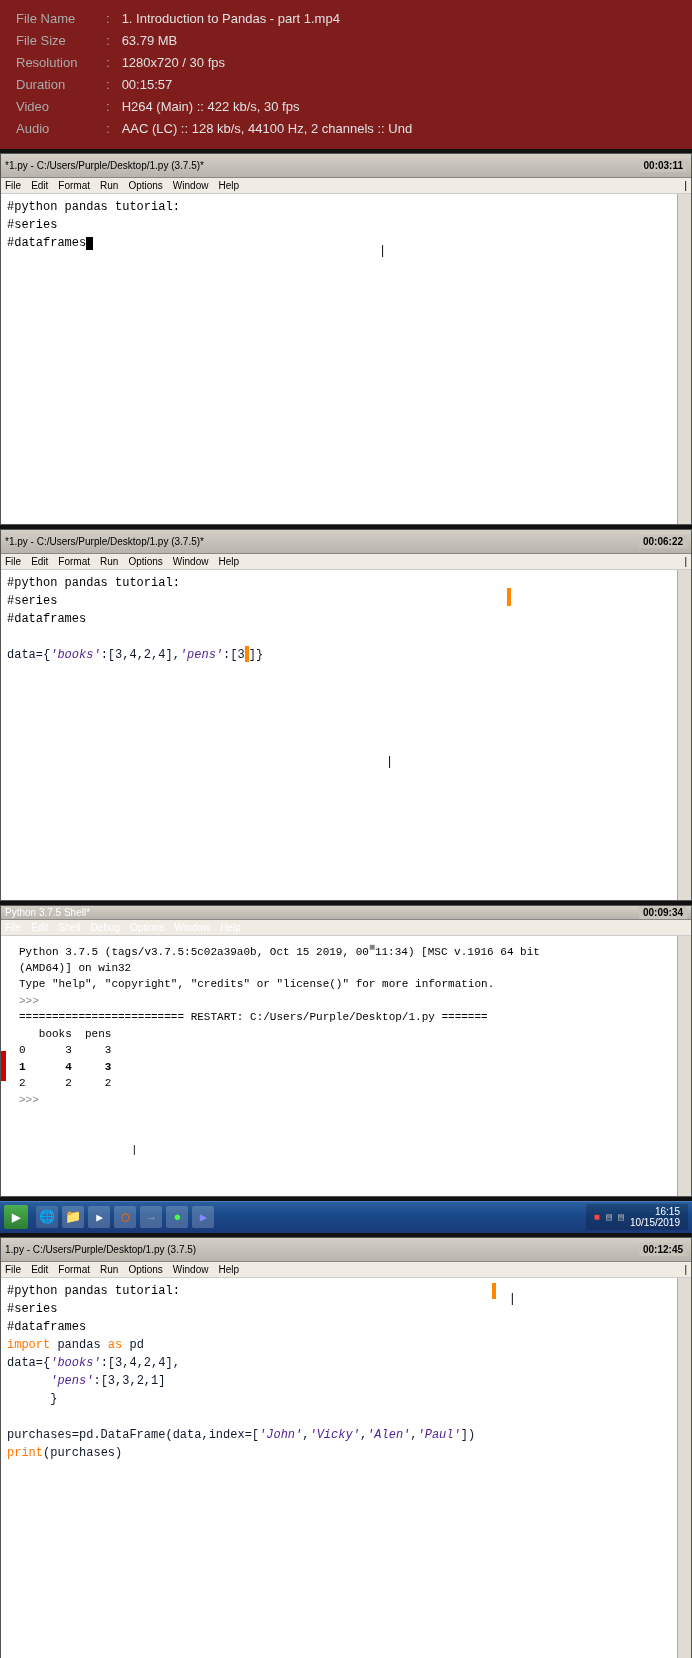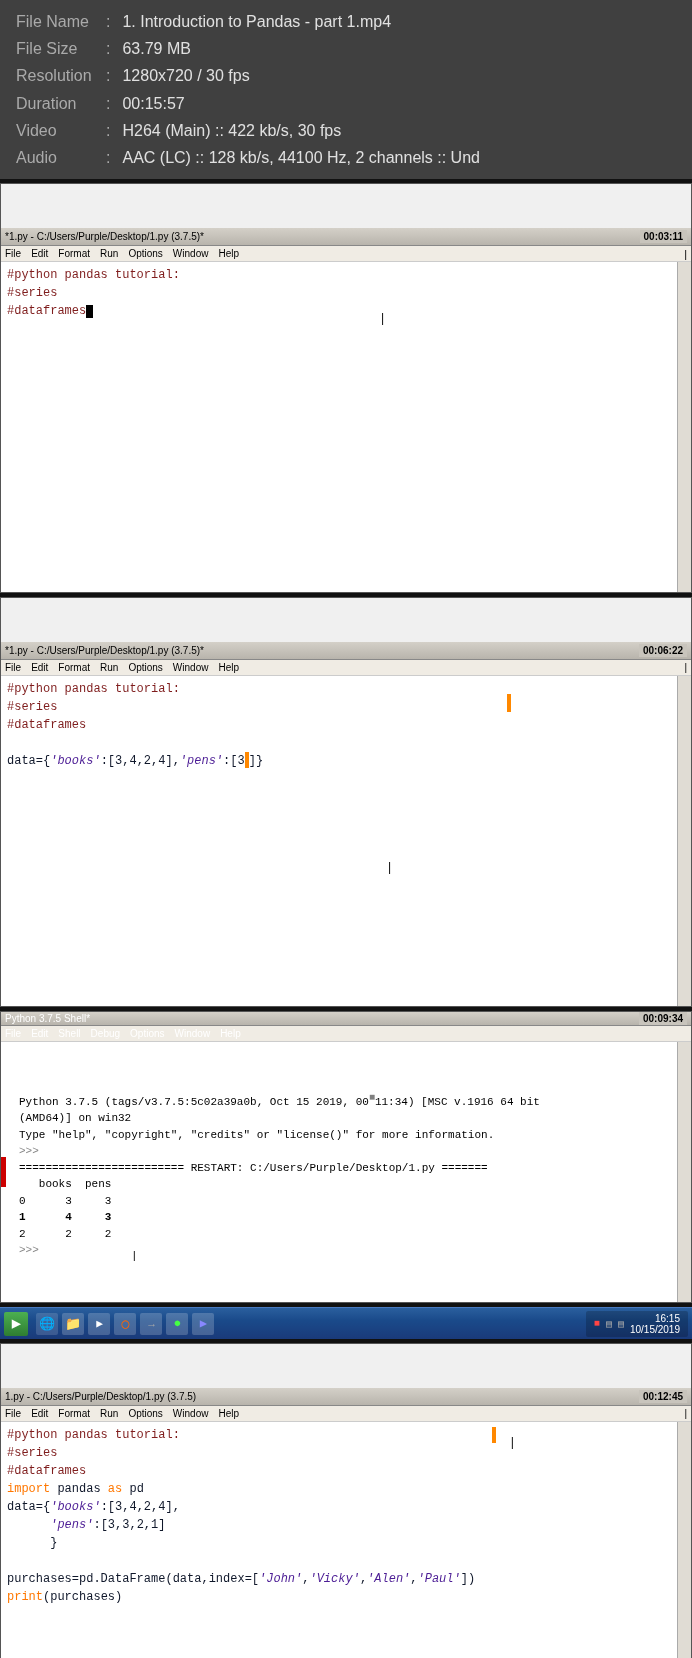"File Name" .file-info { background: #404040 -> #7f1d1d; font-size: 16px -> 13px }
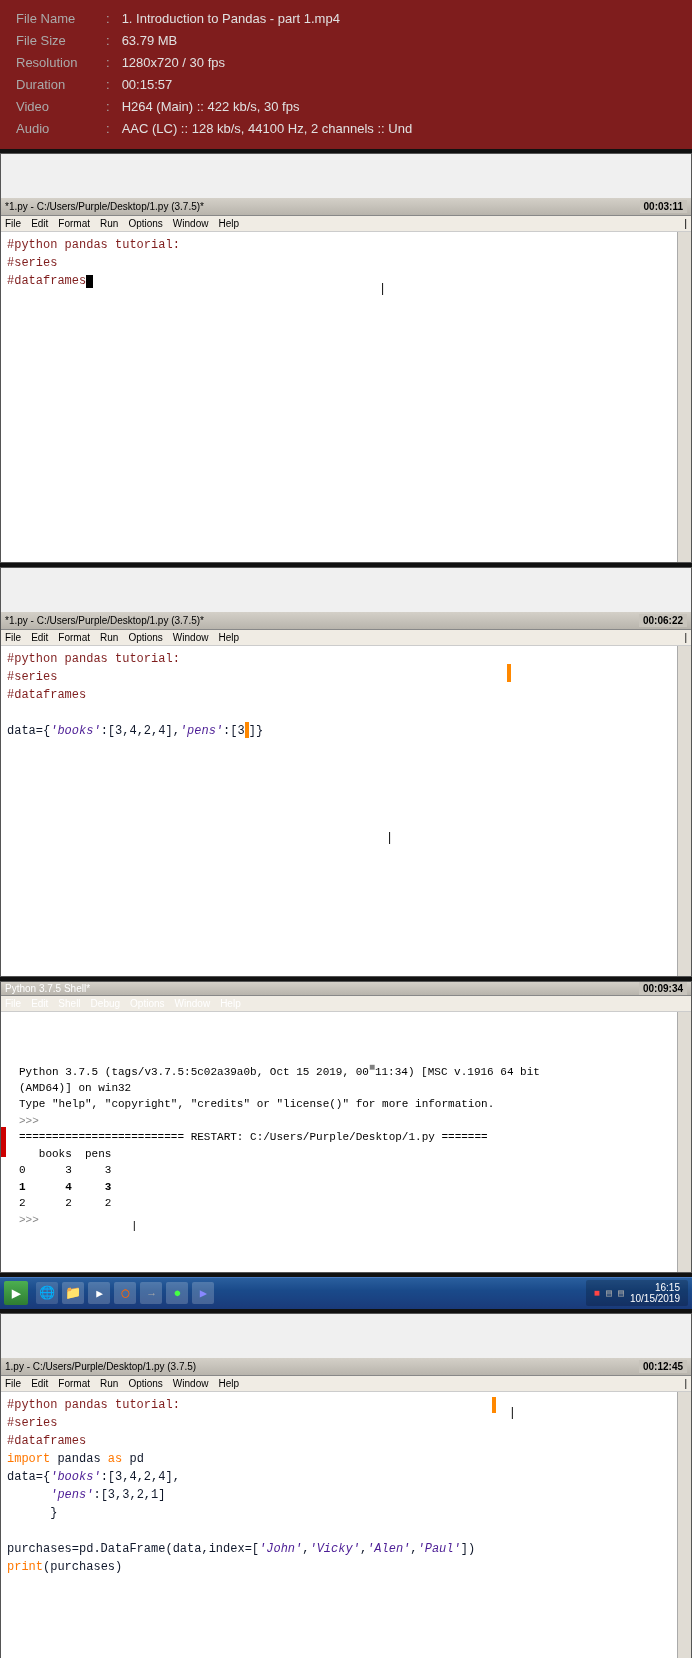"*1.py - C:/Users/Purple/Desktop/1.py" .win-titlebar { height: 18px -> 24px; margin-top: 44px -> none }
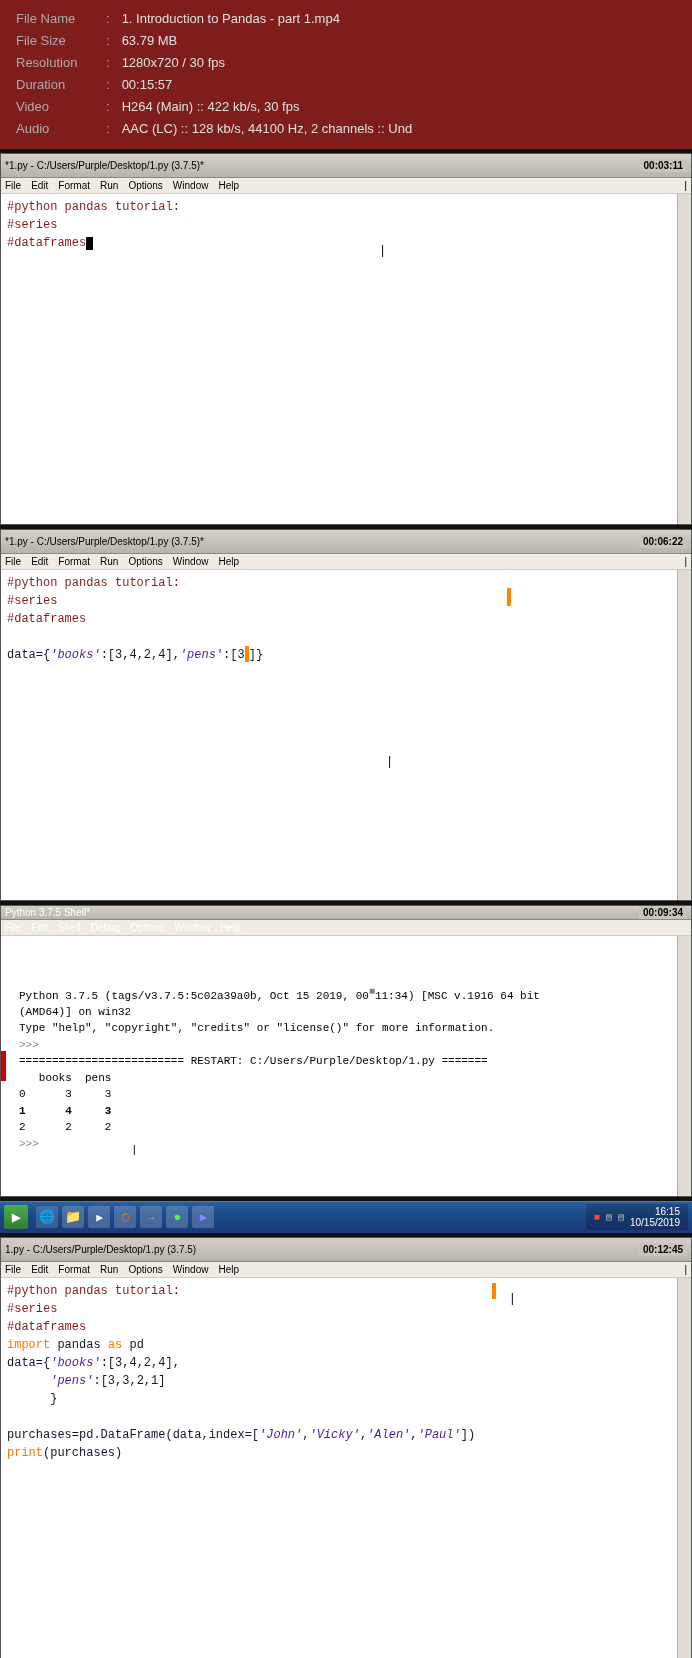"#python pandas tutorial:" .c-comment { color: #7f1d1d -> #000000 }
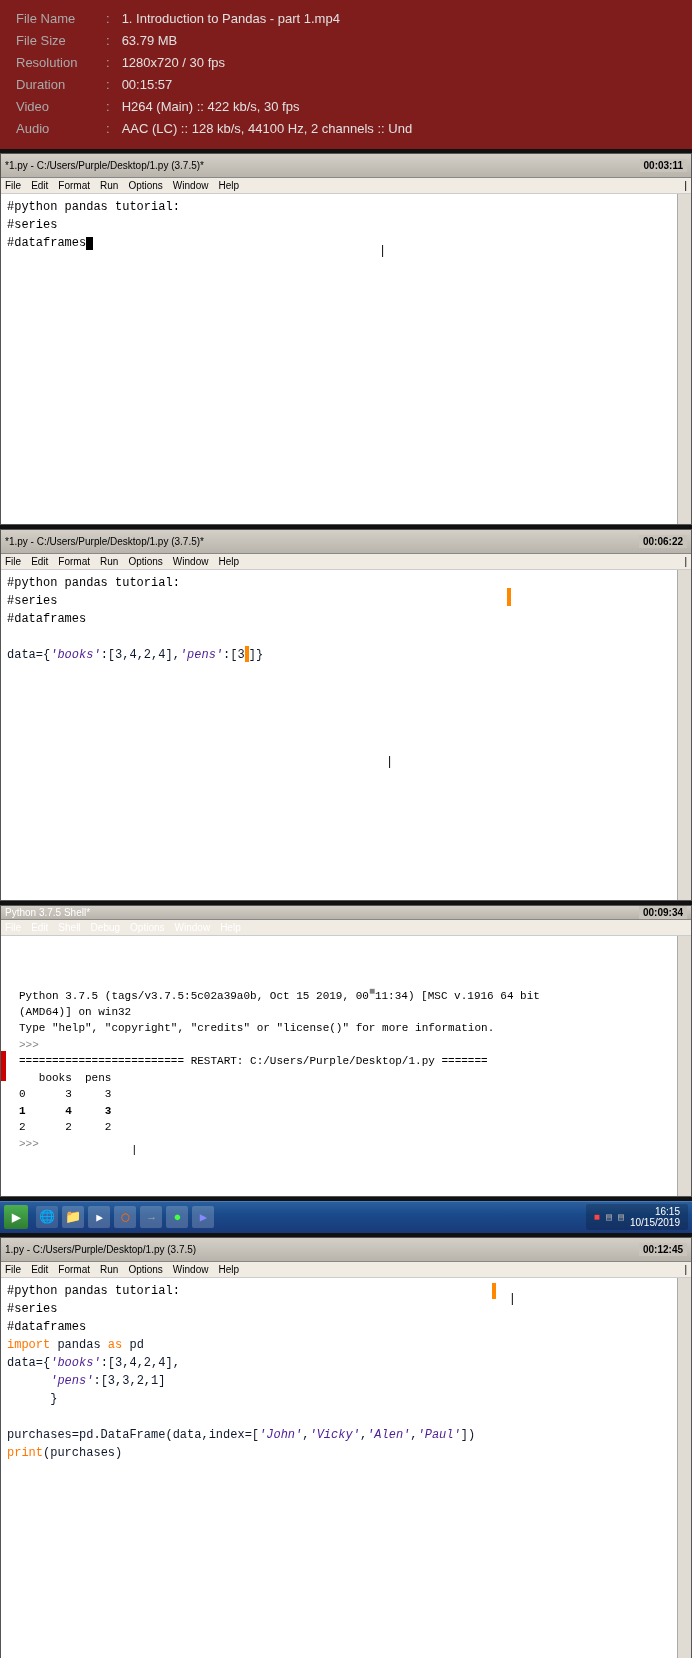"Python 3.7.5 (tags/v3.7.5:5c02a39a0b," div.code-line { margin-top: 44px -> none }
